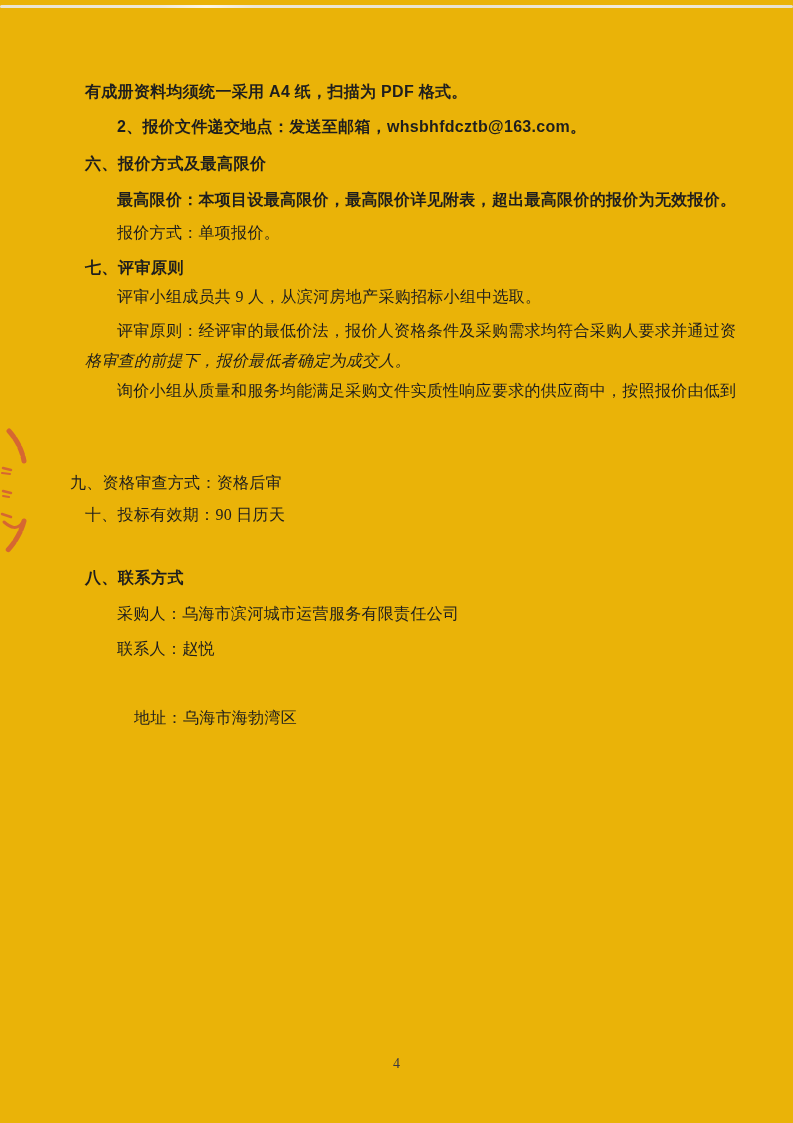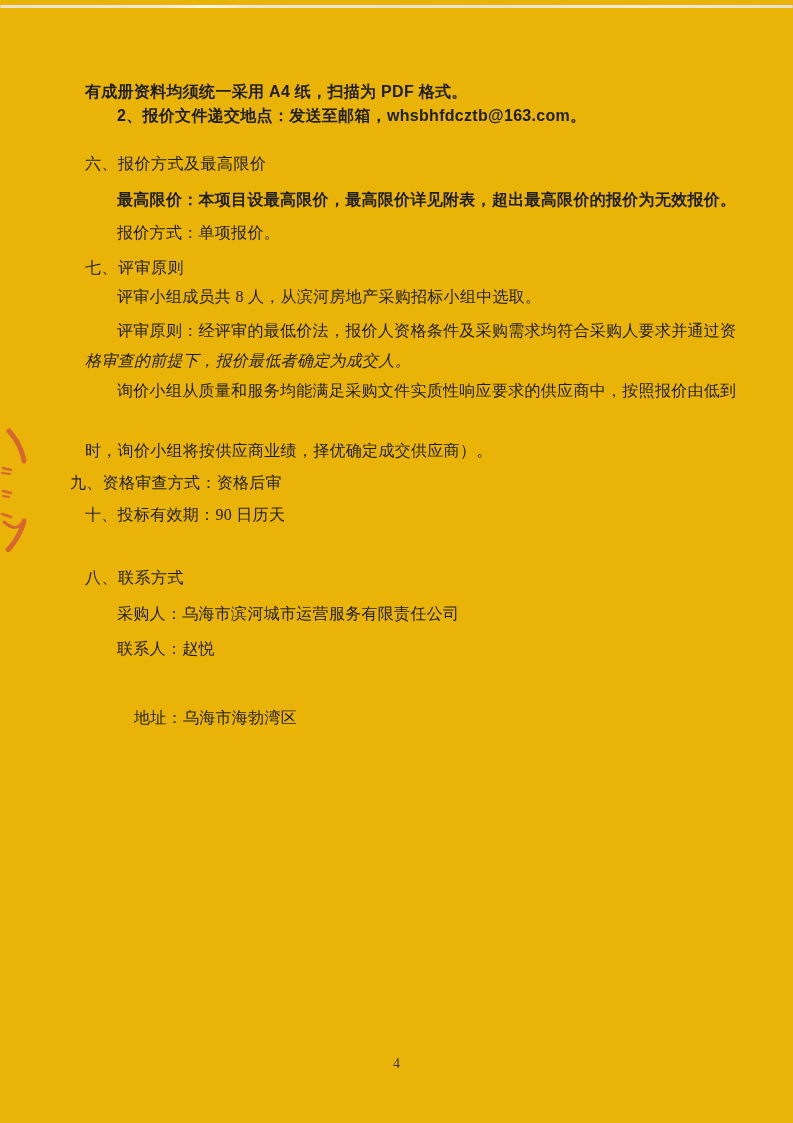"2、报价文件递交地点：发送至邮箱，whsbhfdcztb@163.com。" div.line { top: 105px -> 116px }
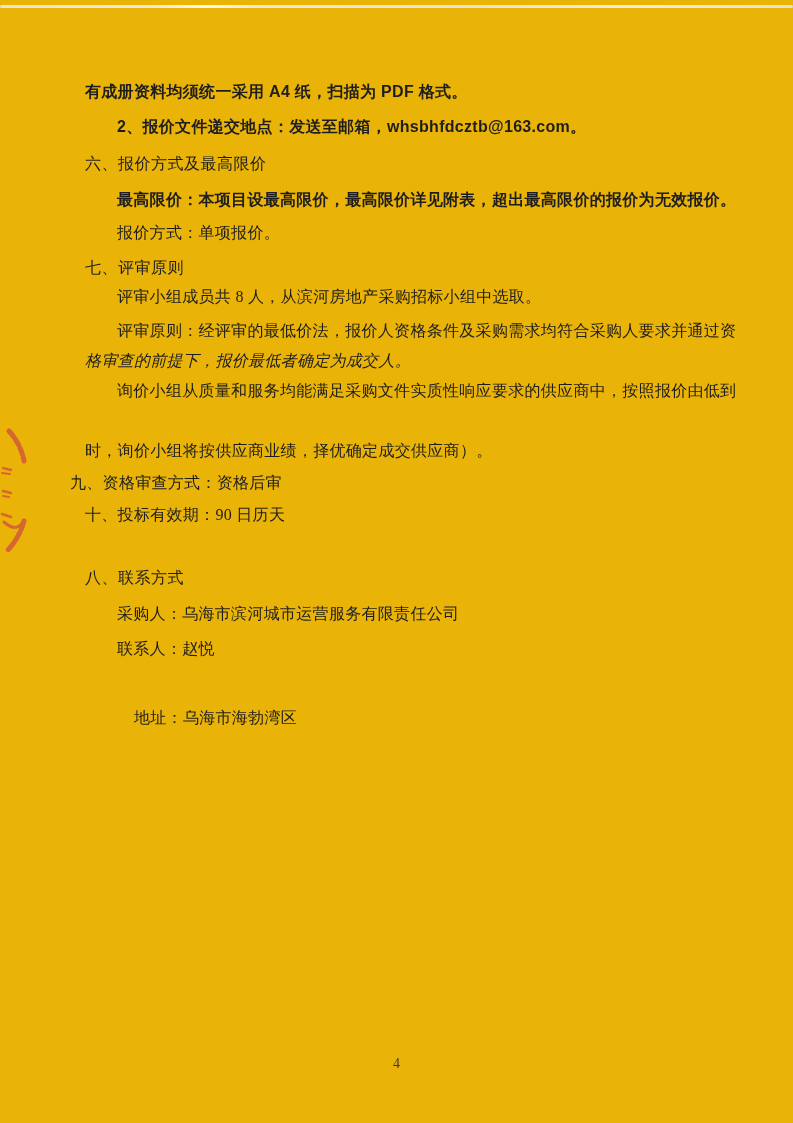"六、报价方式及最高限价" .hei-bold { font-weight: 400 -> 700 }
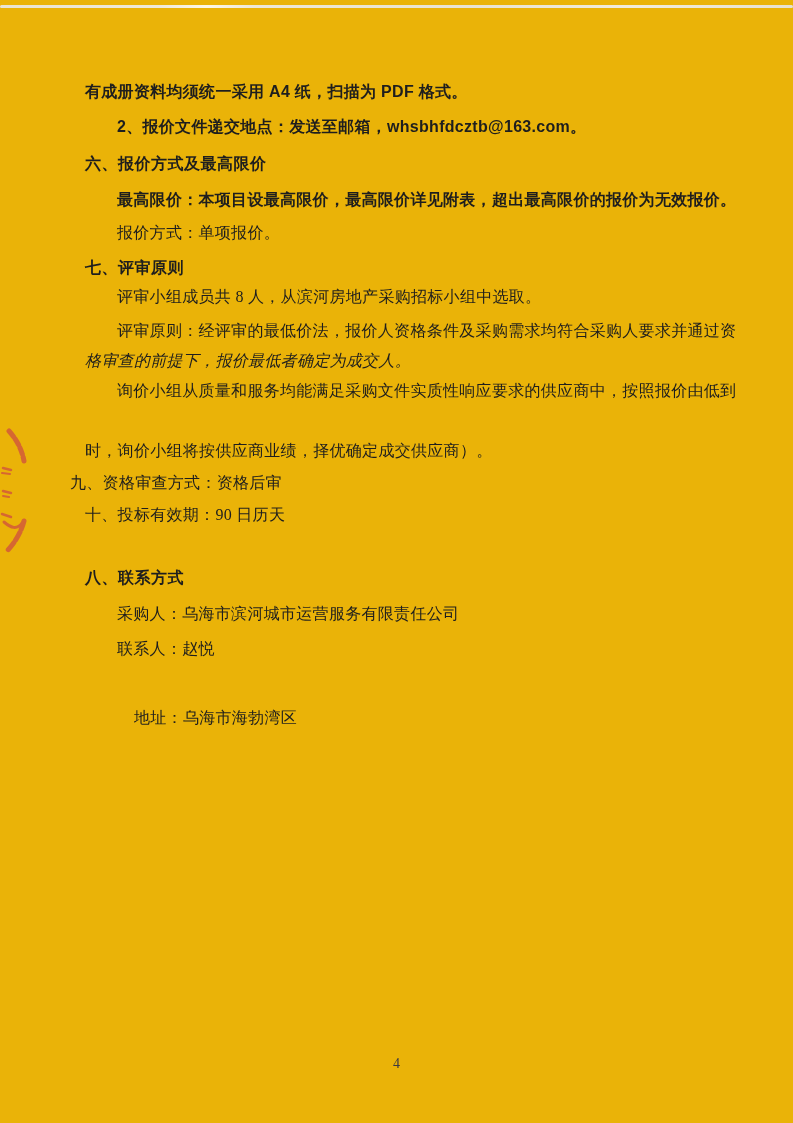"评审小组成员共 8 人，从滨河房地产采购招标小组中选取。" div.line { text: 8 -> 9 }
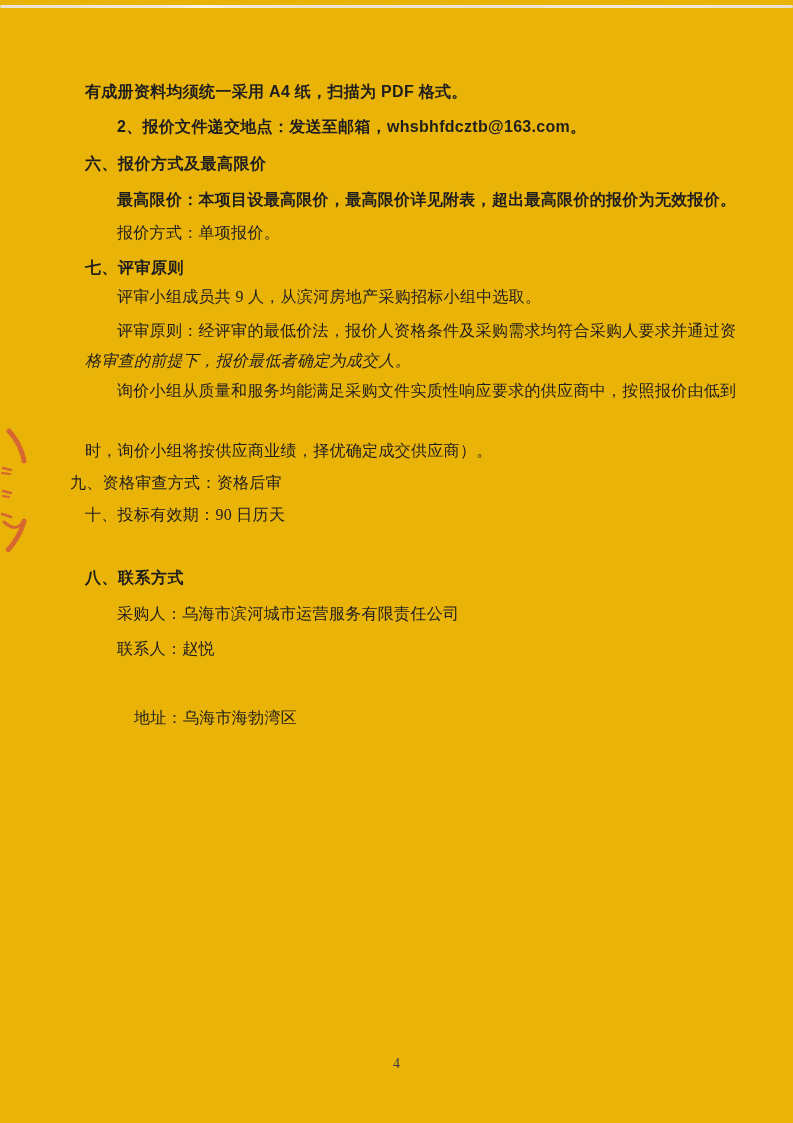"时，询价小组将按供应商业绩，择优确定成交供应商）。" div.line { html: <div>时，询价小组将按供应商业绩，择优确定成交供应商）。</div> -> none }
